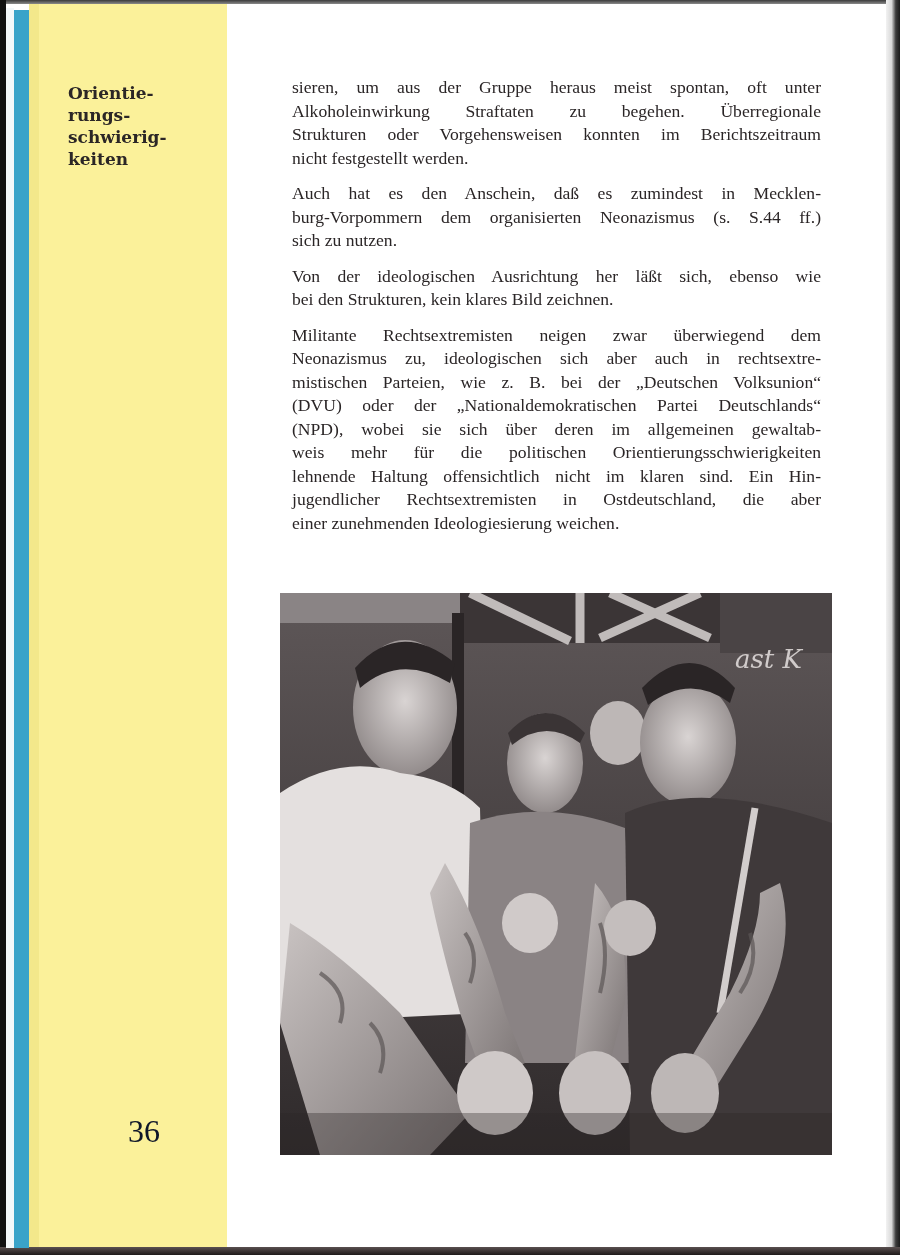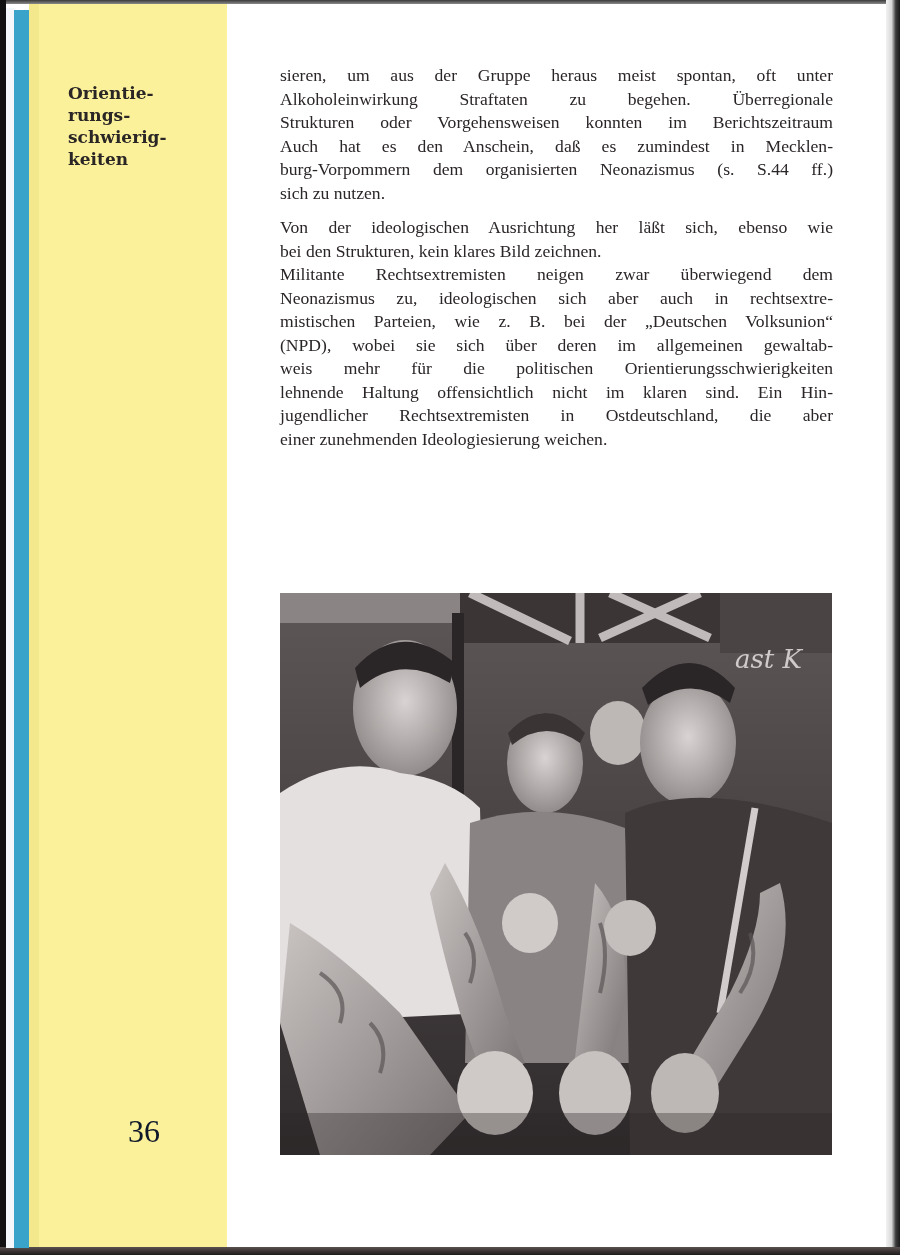"sieren, um aus der Gruppe" .body-text p { margin: 0 -> 12px }
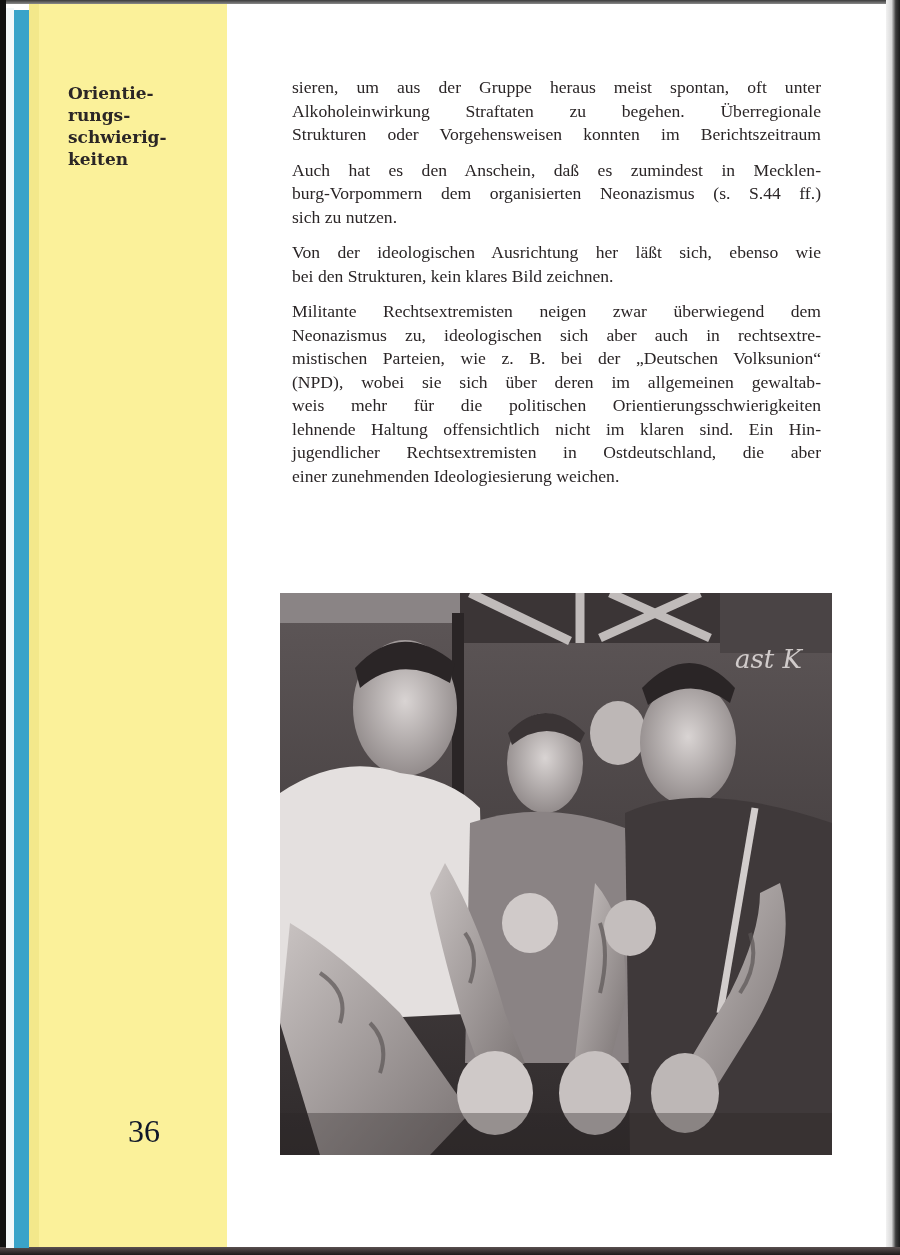"nicht festgestellt werden." span.line { html: none -> <span>nicht festgestellt werden.</span> }
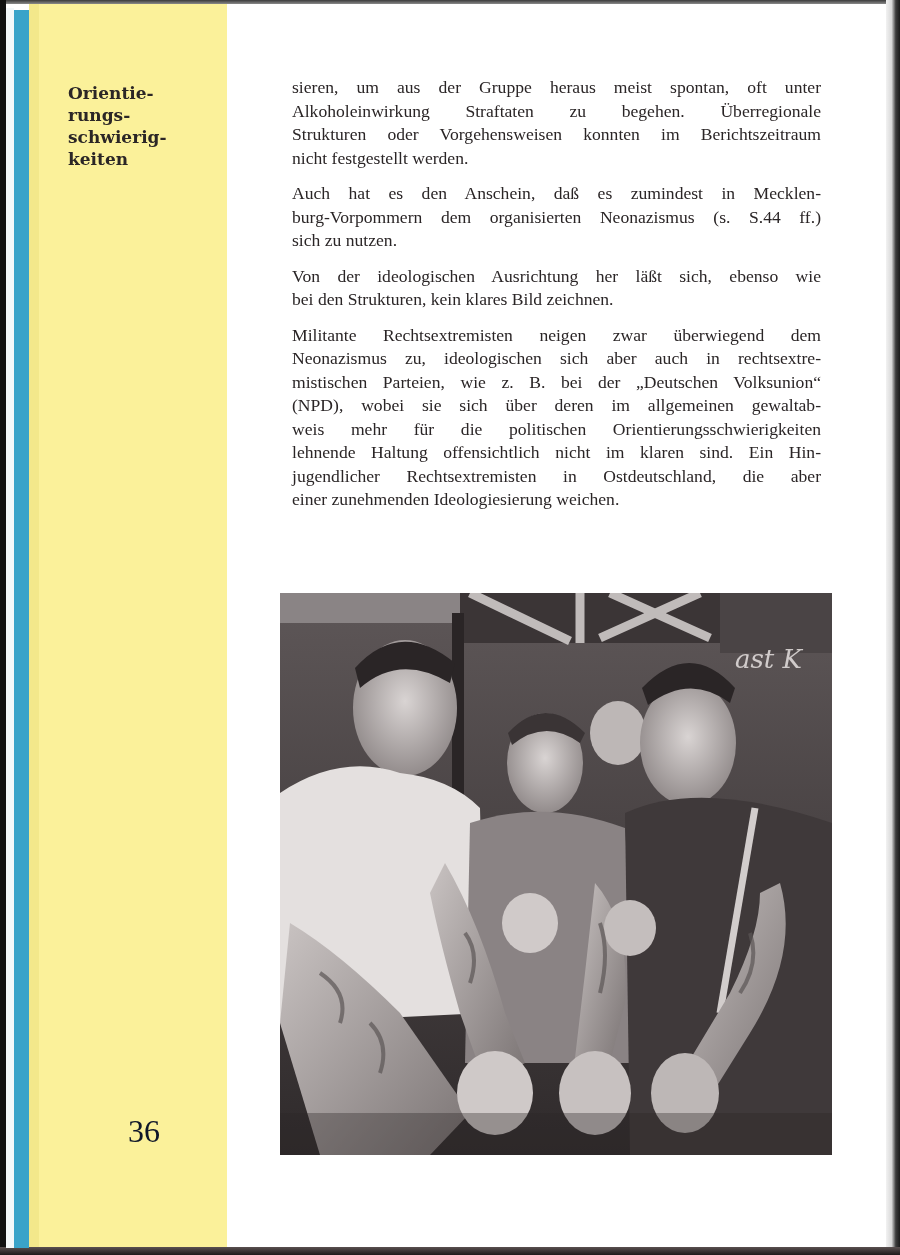"(DVU) oder der „Nationaldemokratischen" span.line { html: none -> <span>(DVU) oder der „Nationaldemokratischen Partei Deutschlands“</span> }
